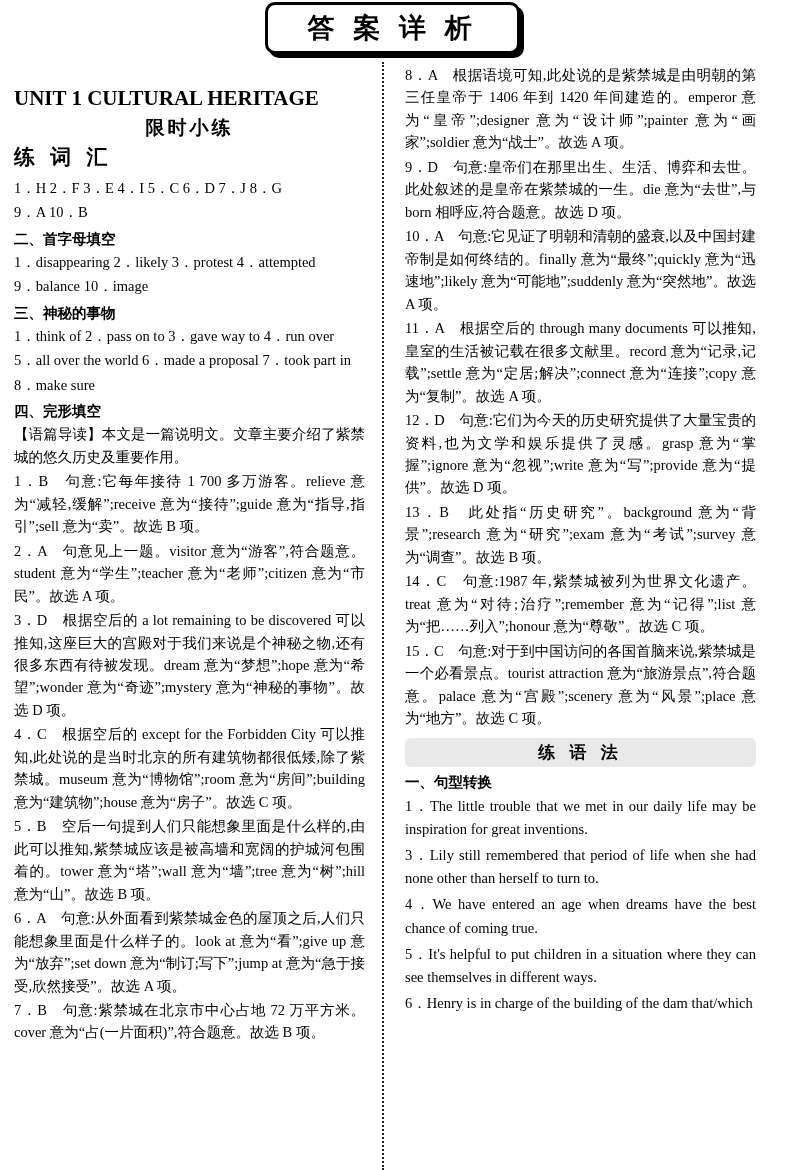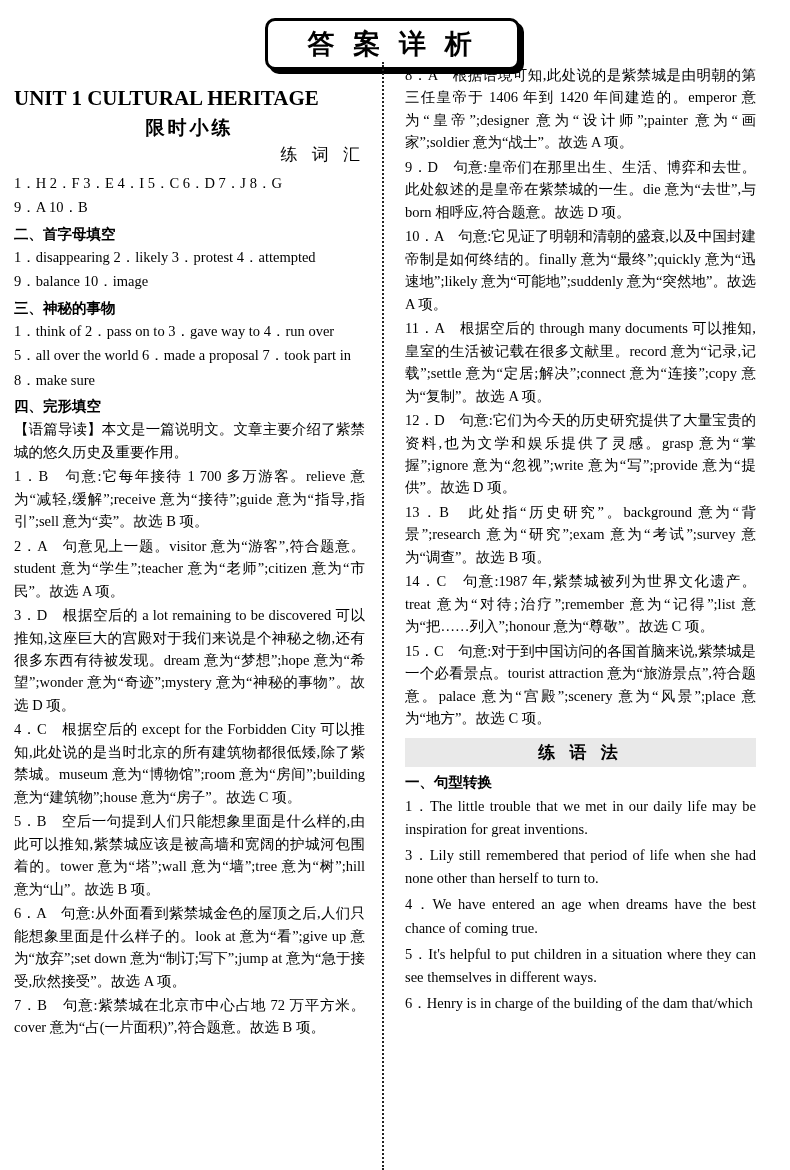"答 案 详 析" .banner { top: 18px -> 2px }
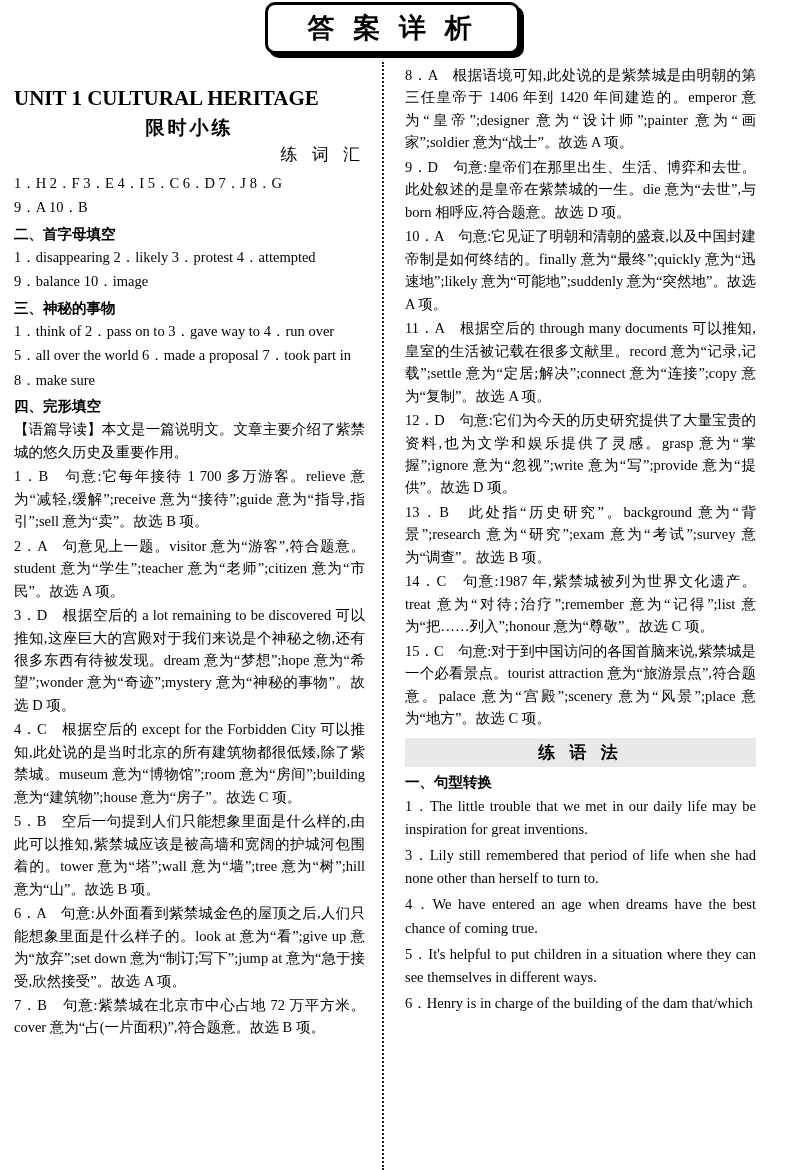"练 词 汇" .sec-title { font-size: 17px -> 21px; font-weight: normal -> bold; text-align: right -> left }
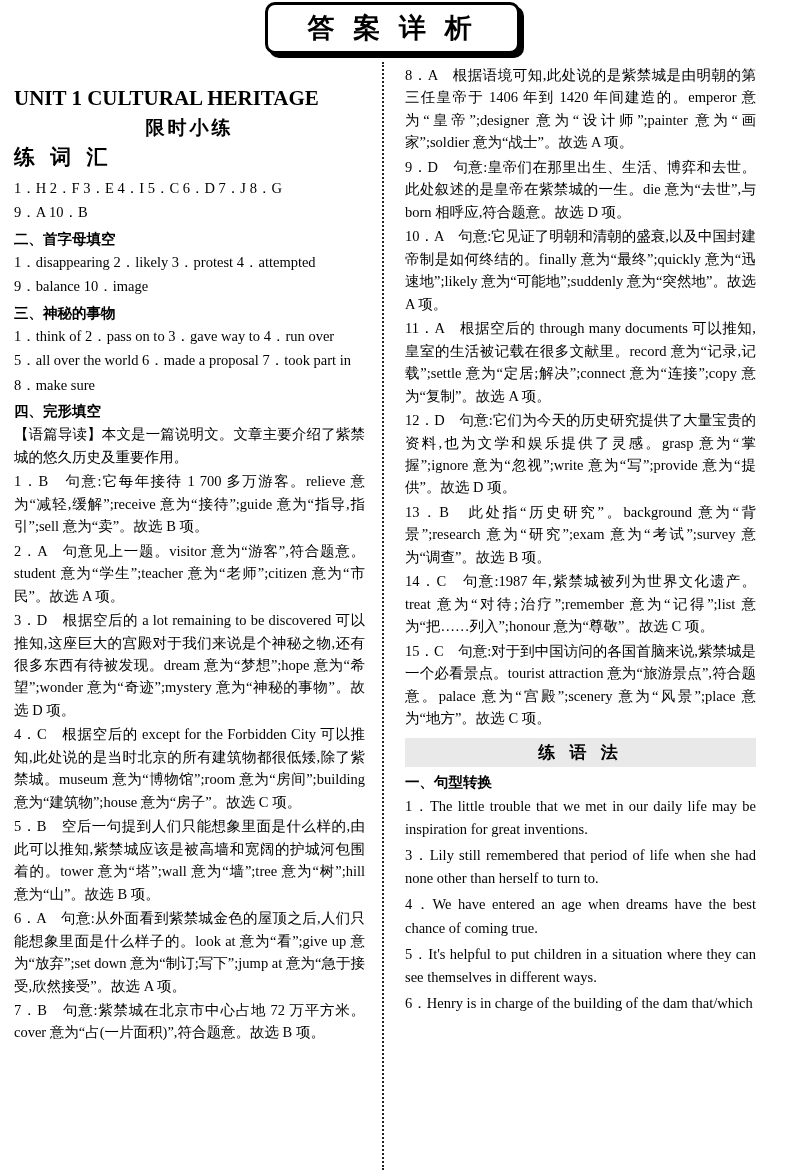"练 语 法" .band { border-radius: none -> 6px }
